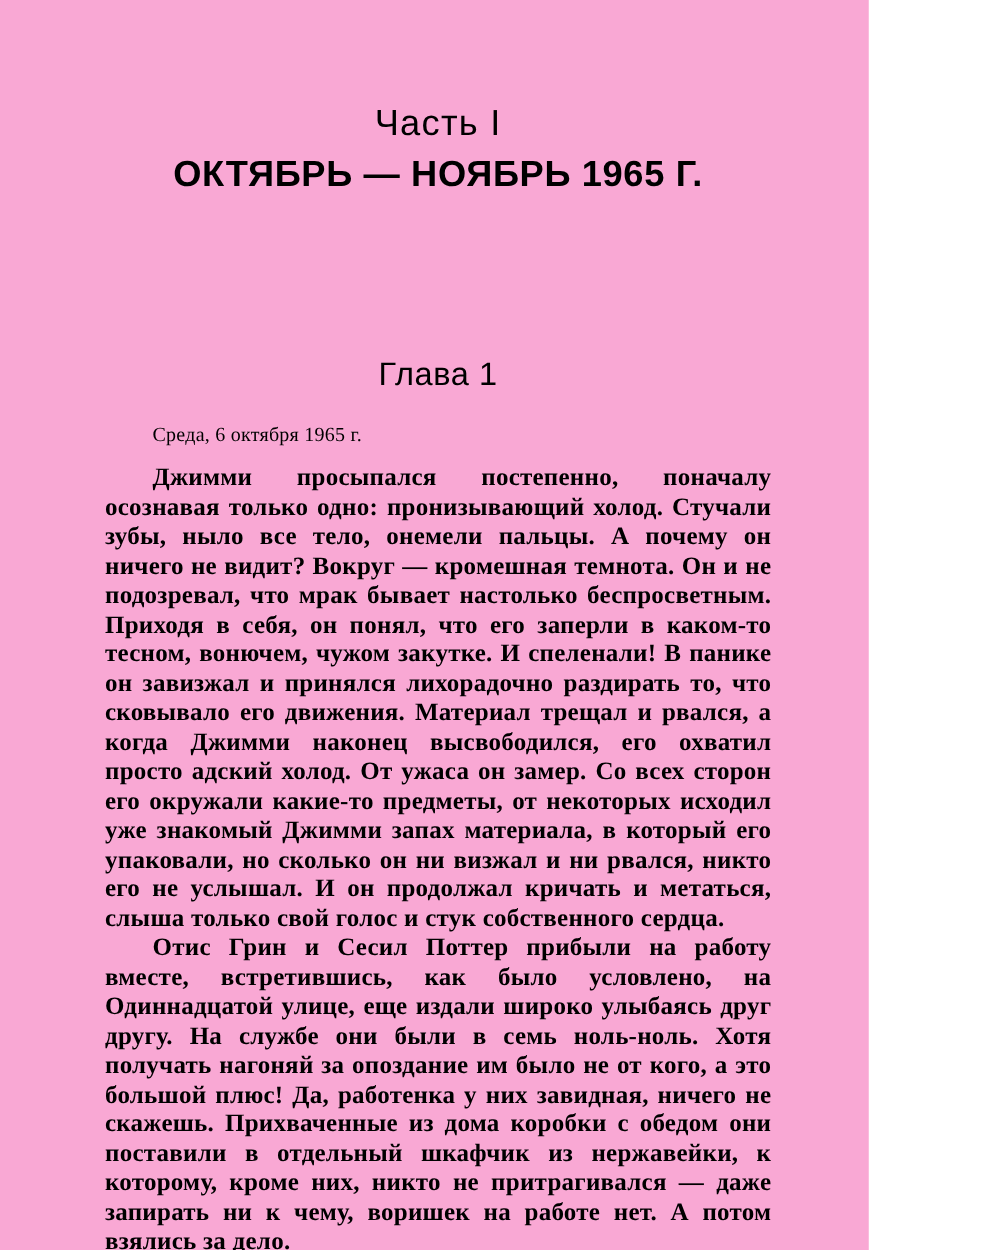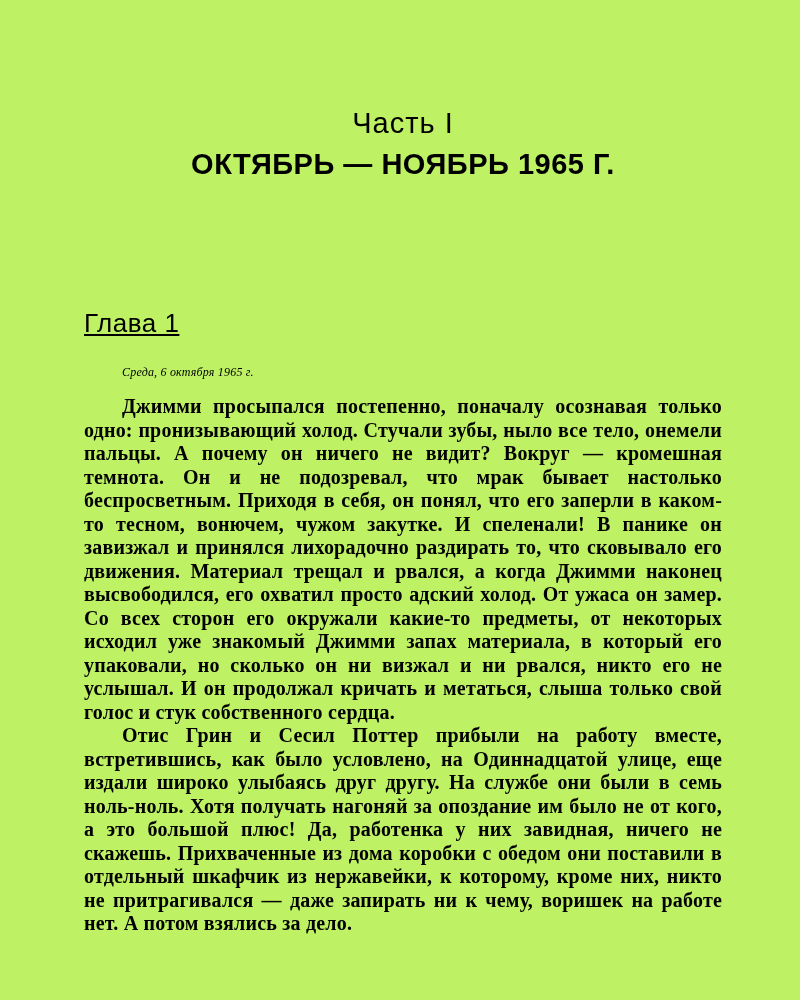"Часть I" .page { background: #bef264 -> #f9a8d4; padding: 108px 78px 0 84px -> 84px 78px 0 84px; width: 800px -> 695px }
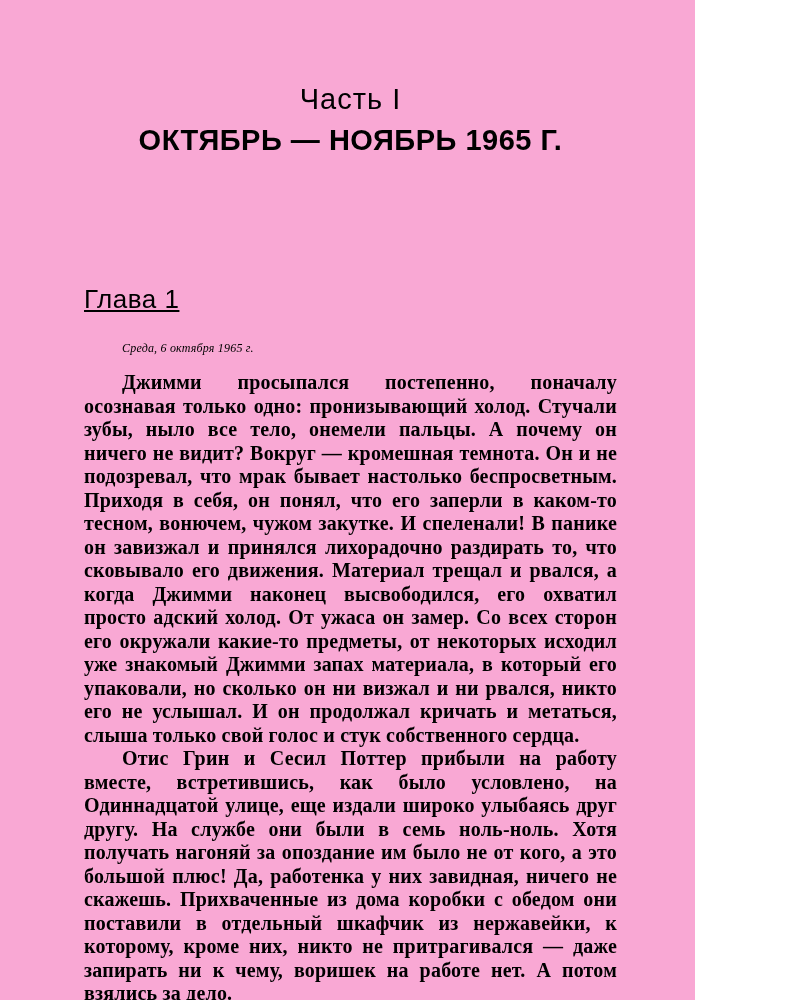"Глава 1" .chapter-title { text-align: none -> center; text-decoration: underline -> none }
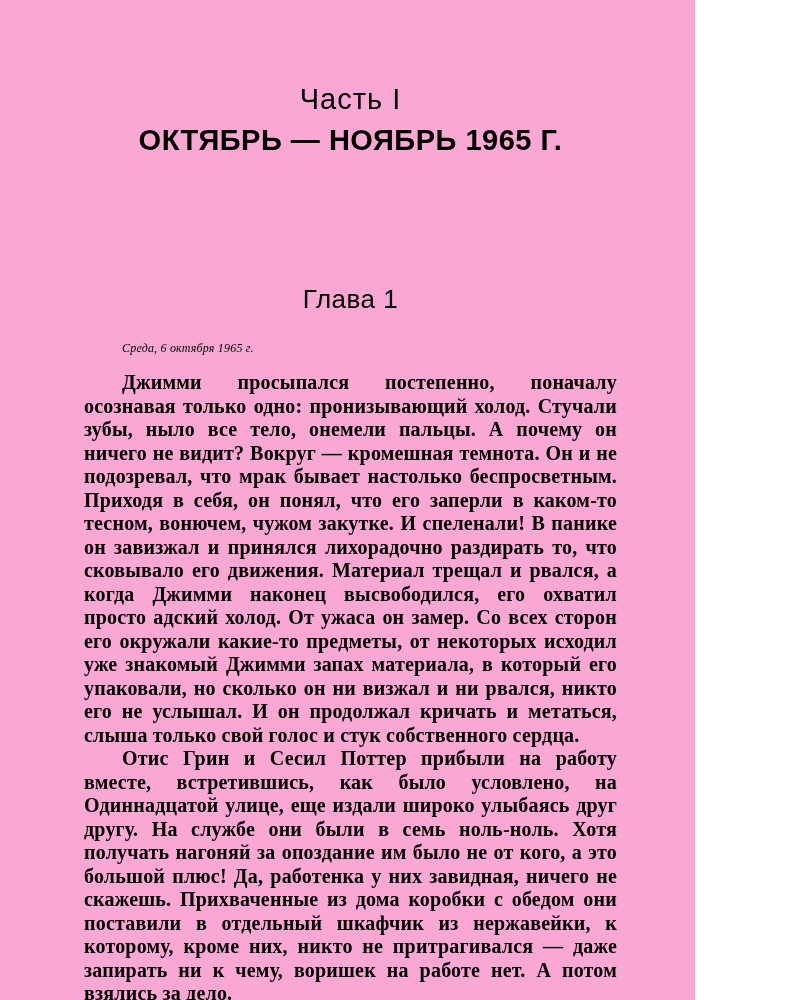"Среда, 6 октября 1965 г." .date-line { font-size: 12px -> 16px; font-style: italic -> none }
